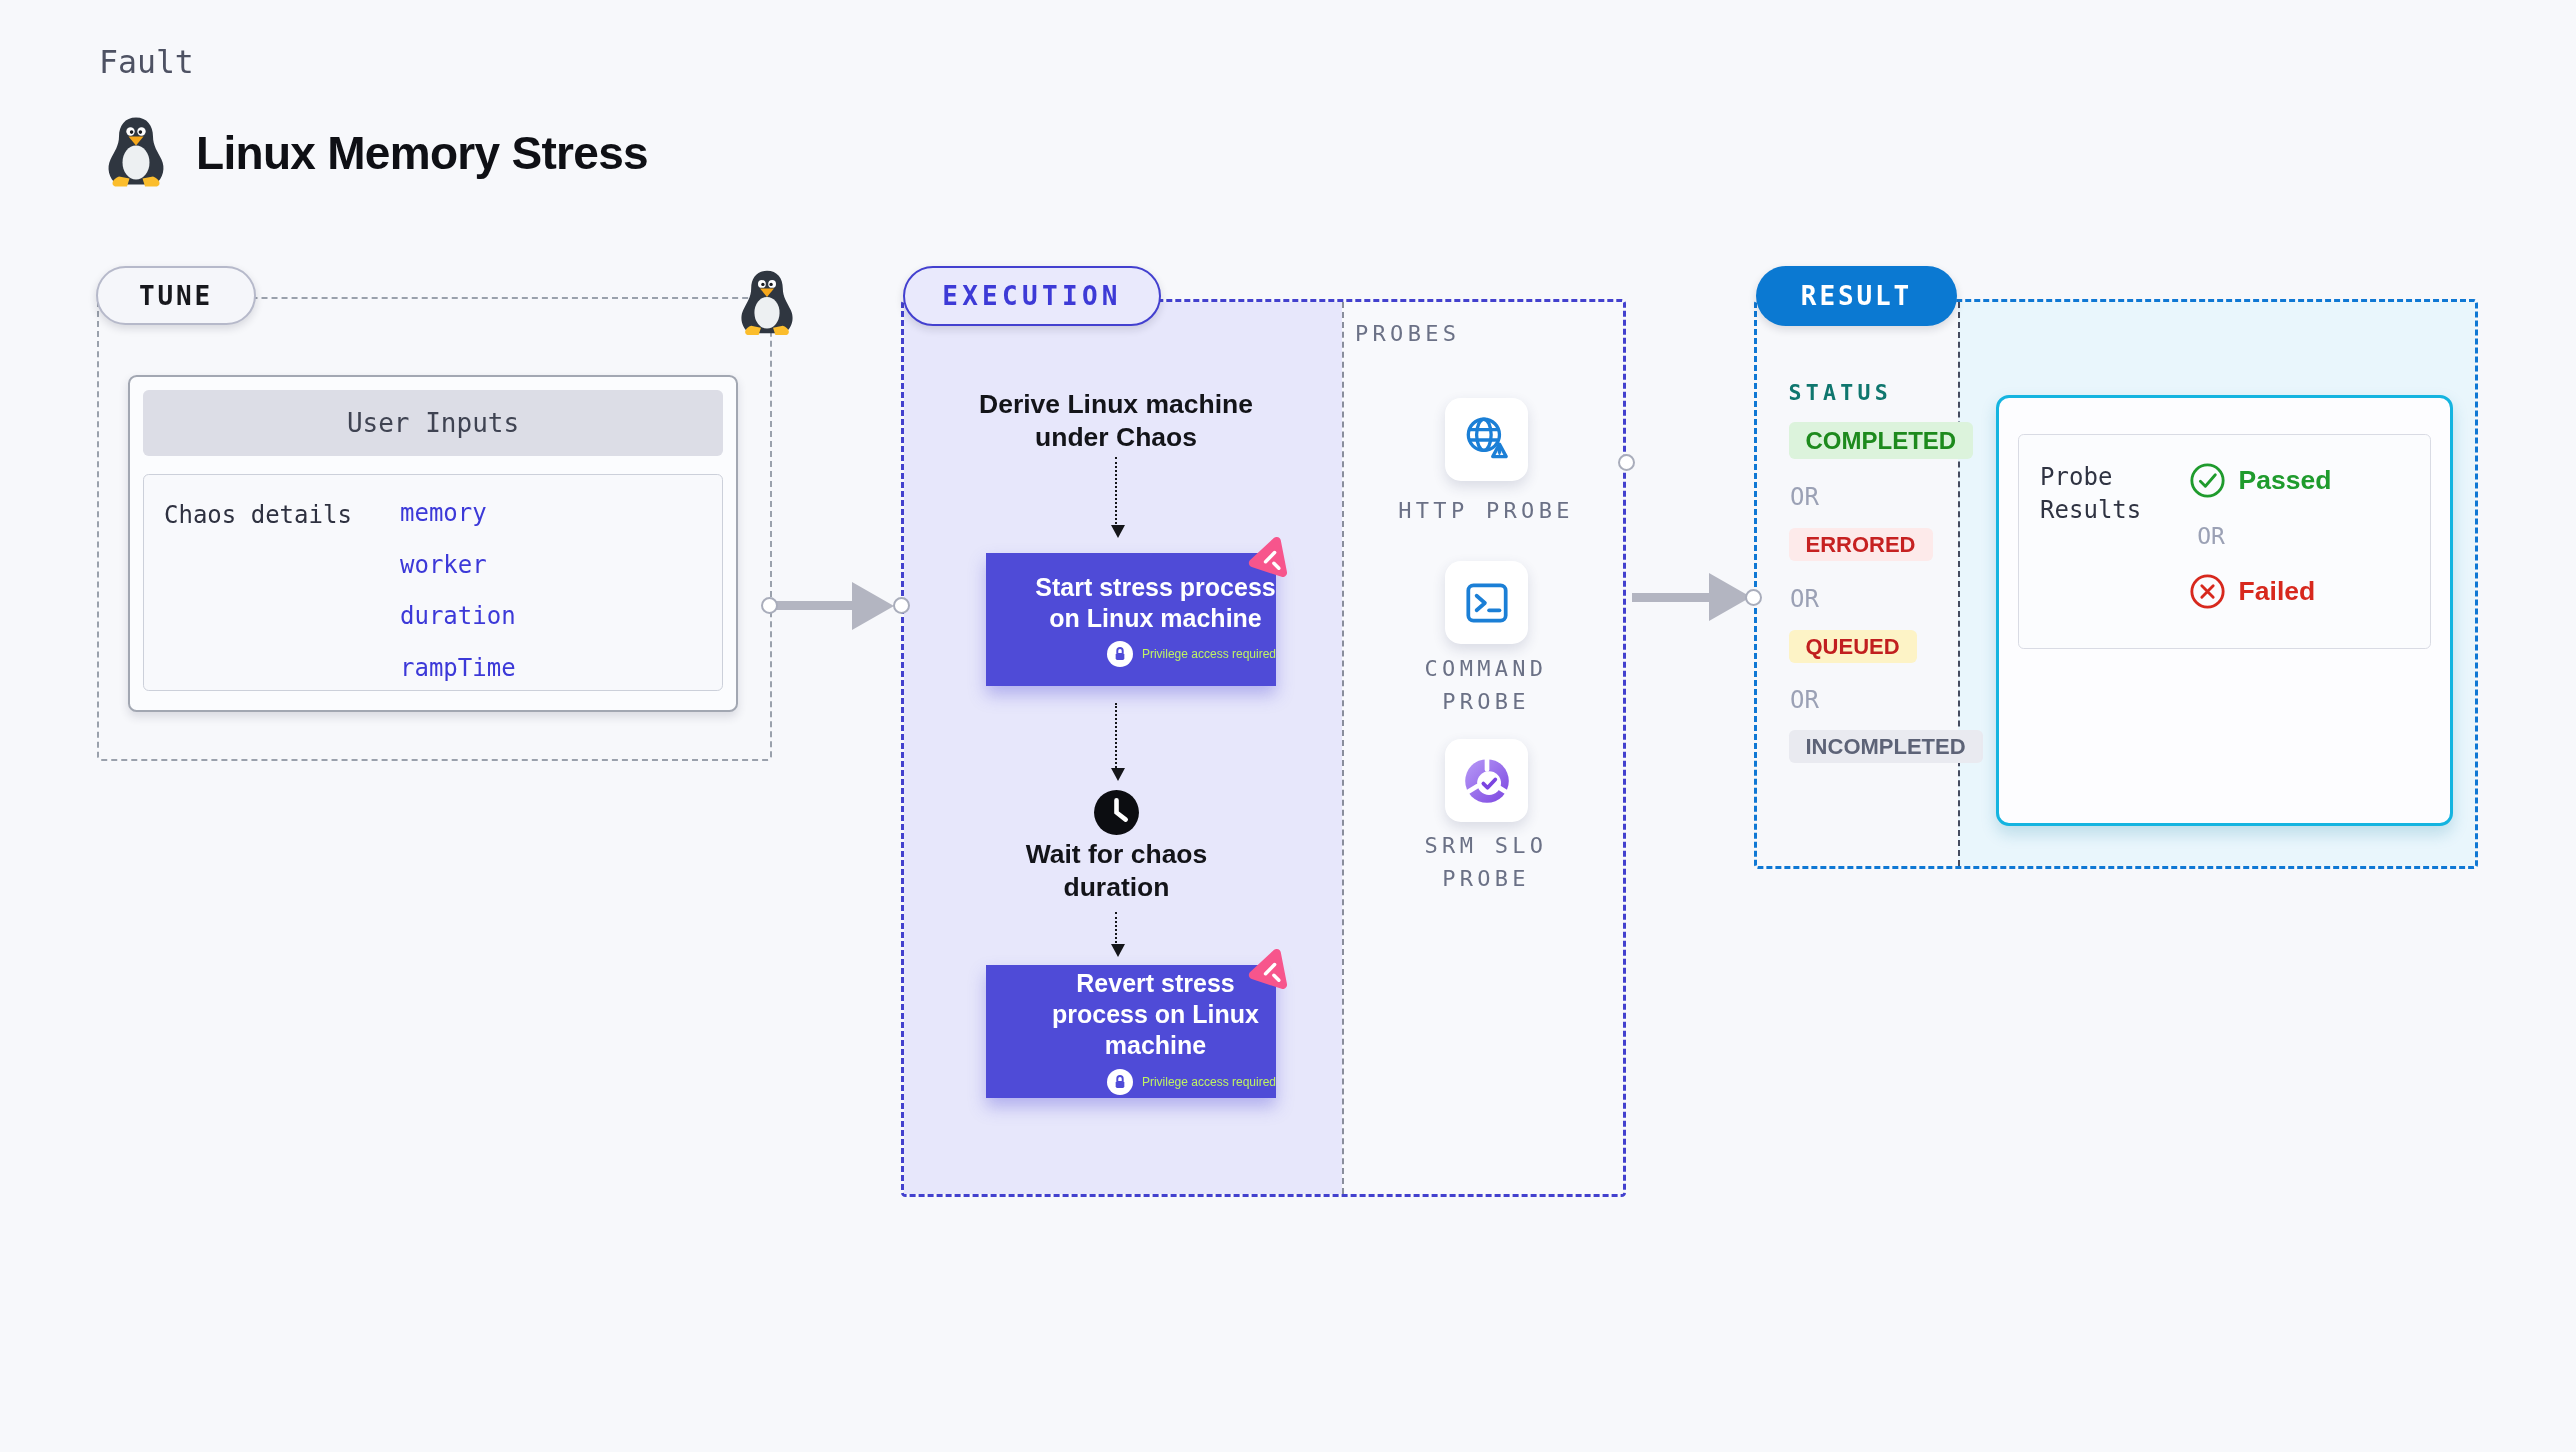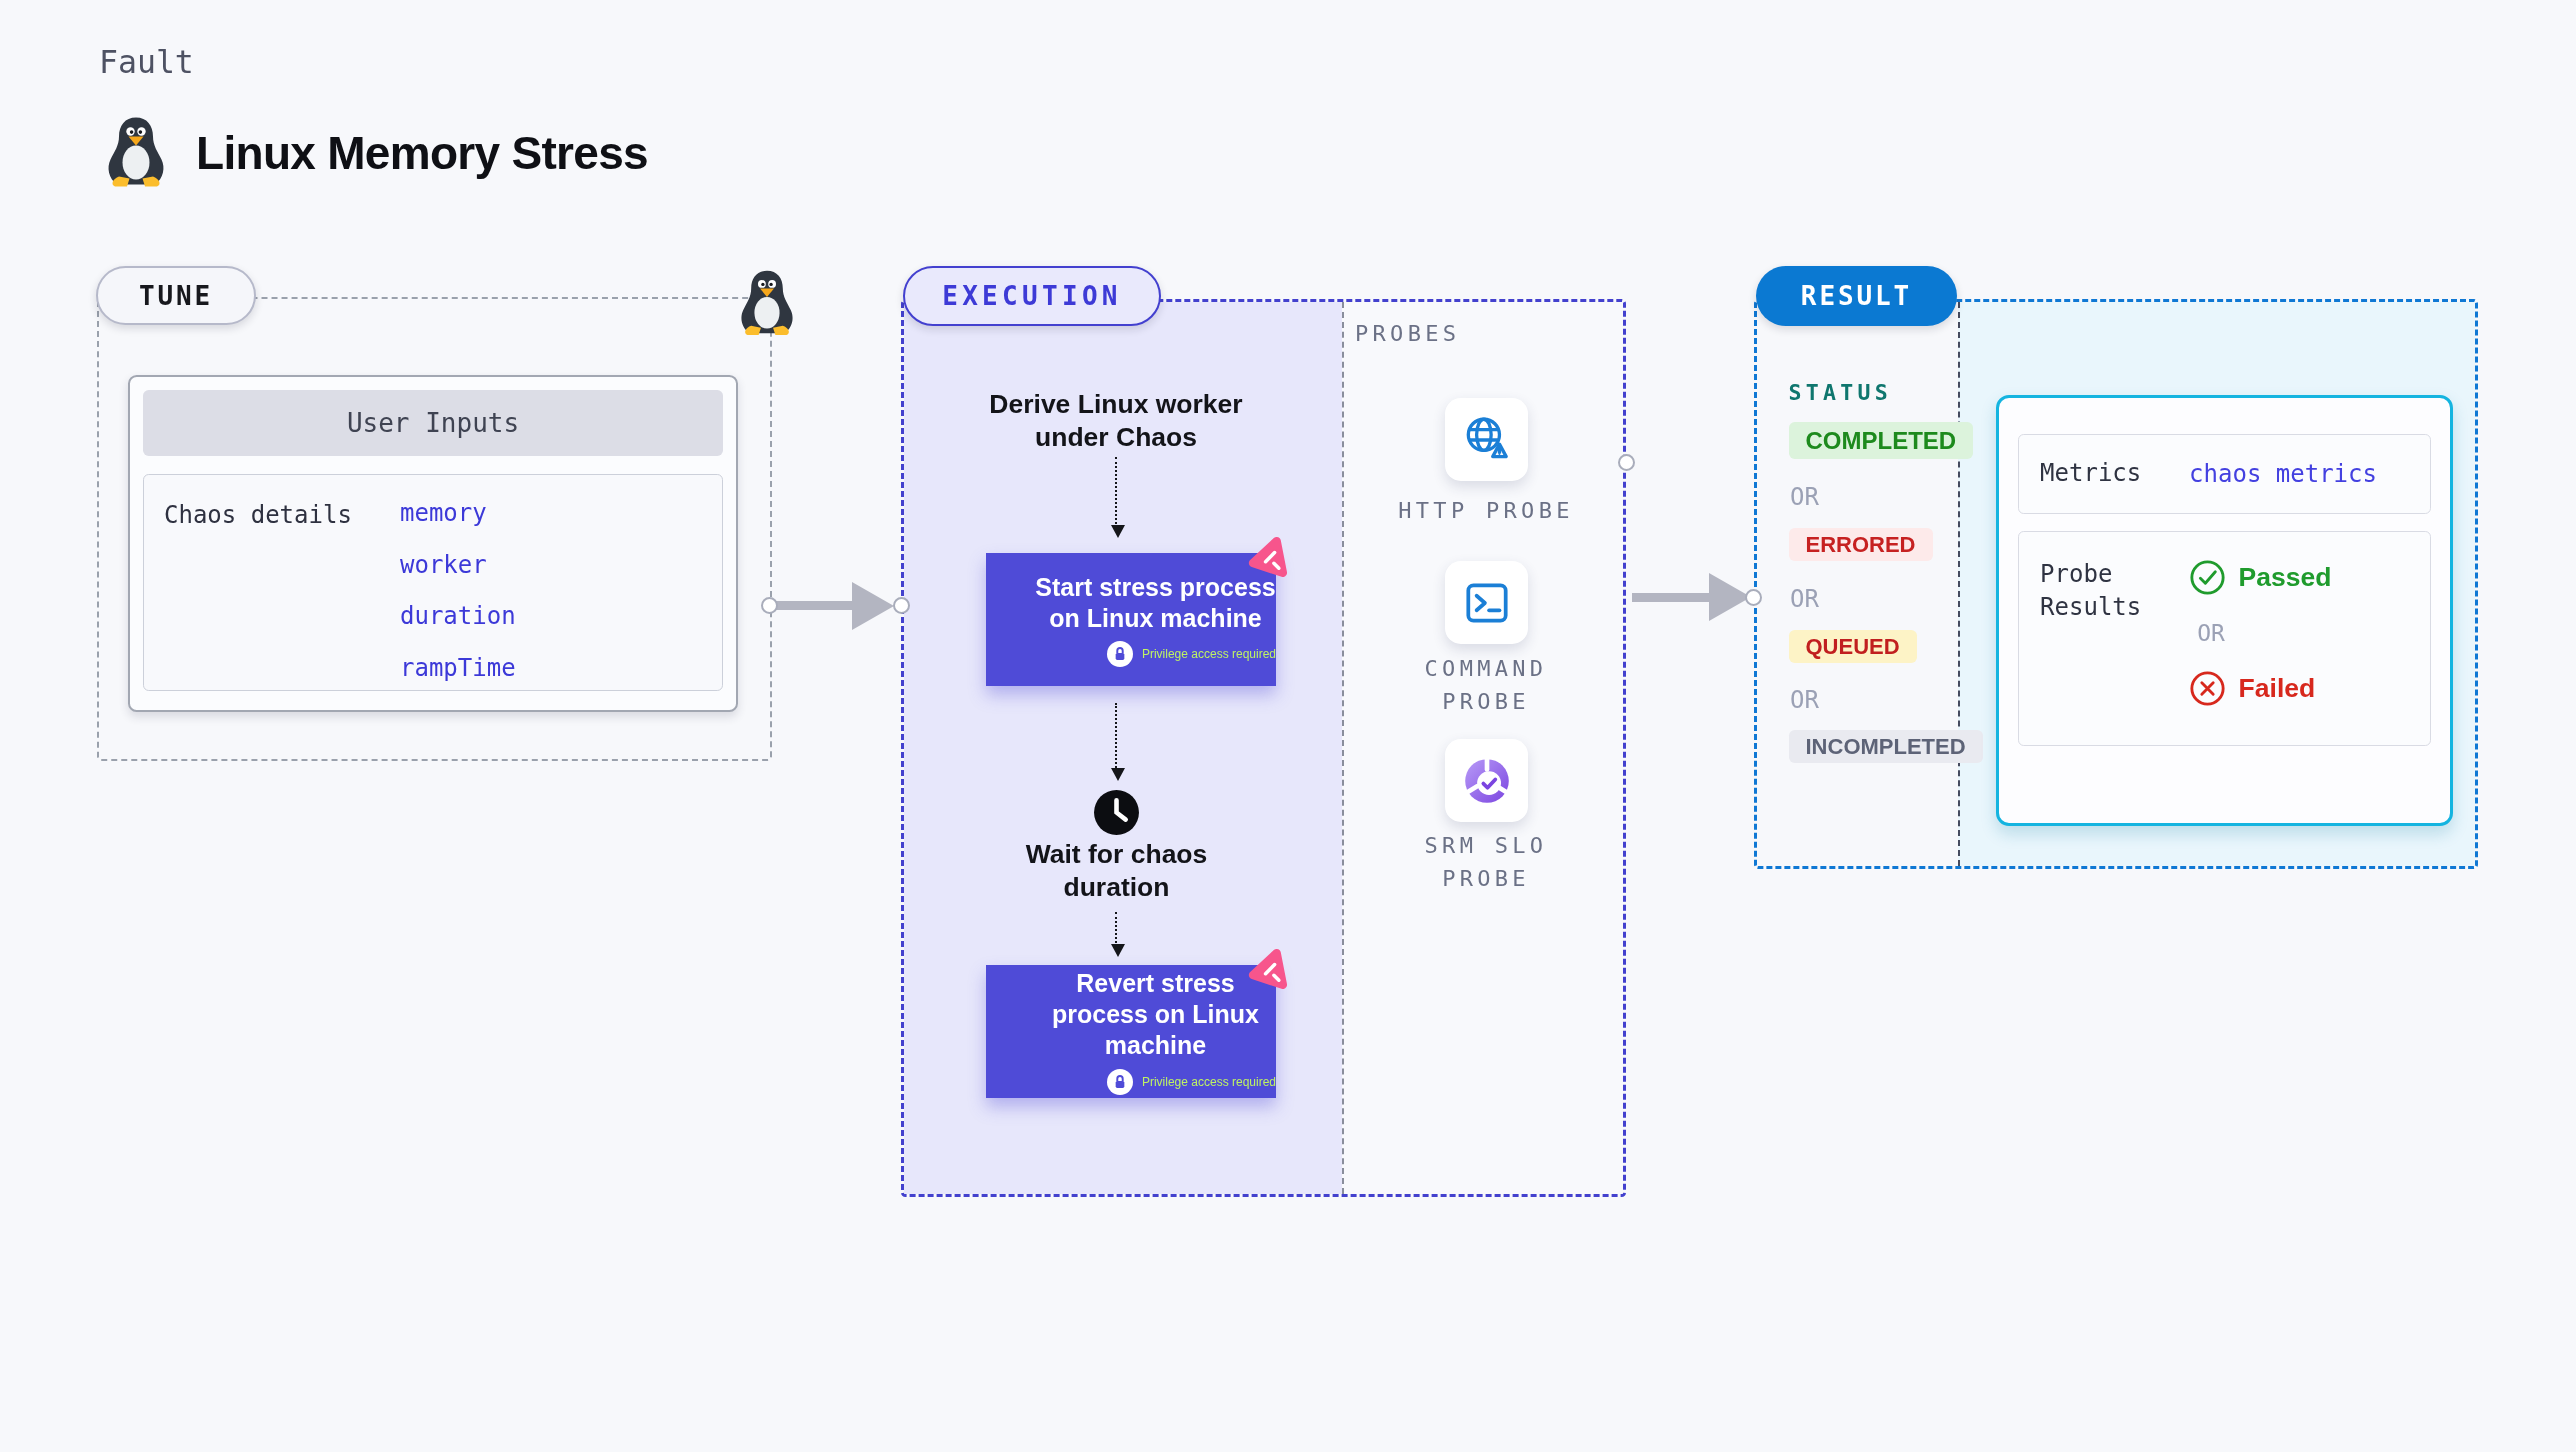"Derive Linux worker under Chaos" div.derive-text { text: worker -> machine }
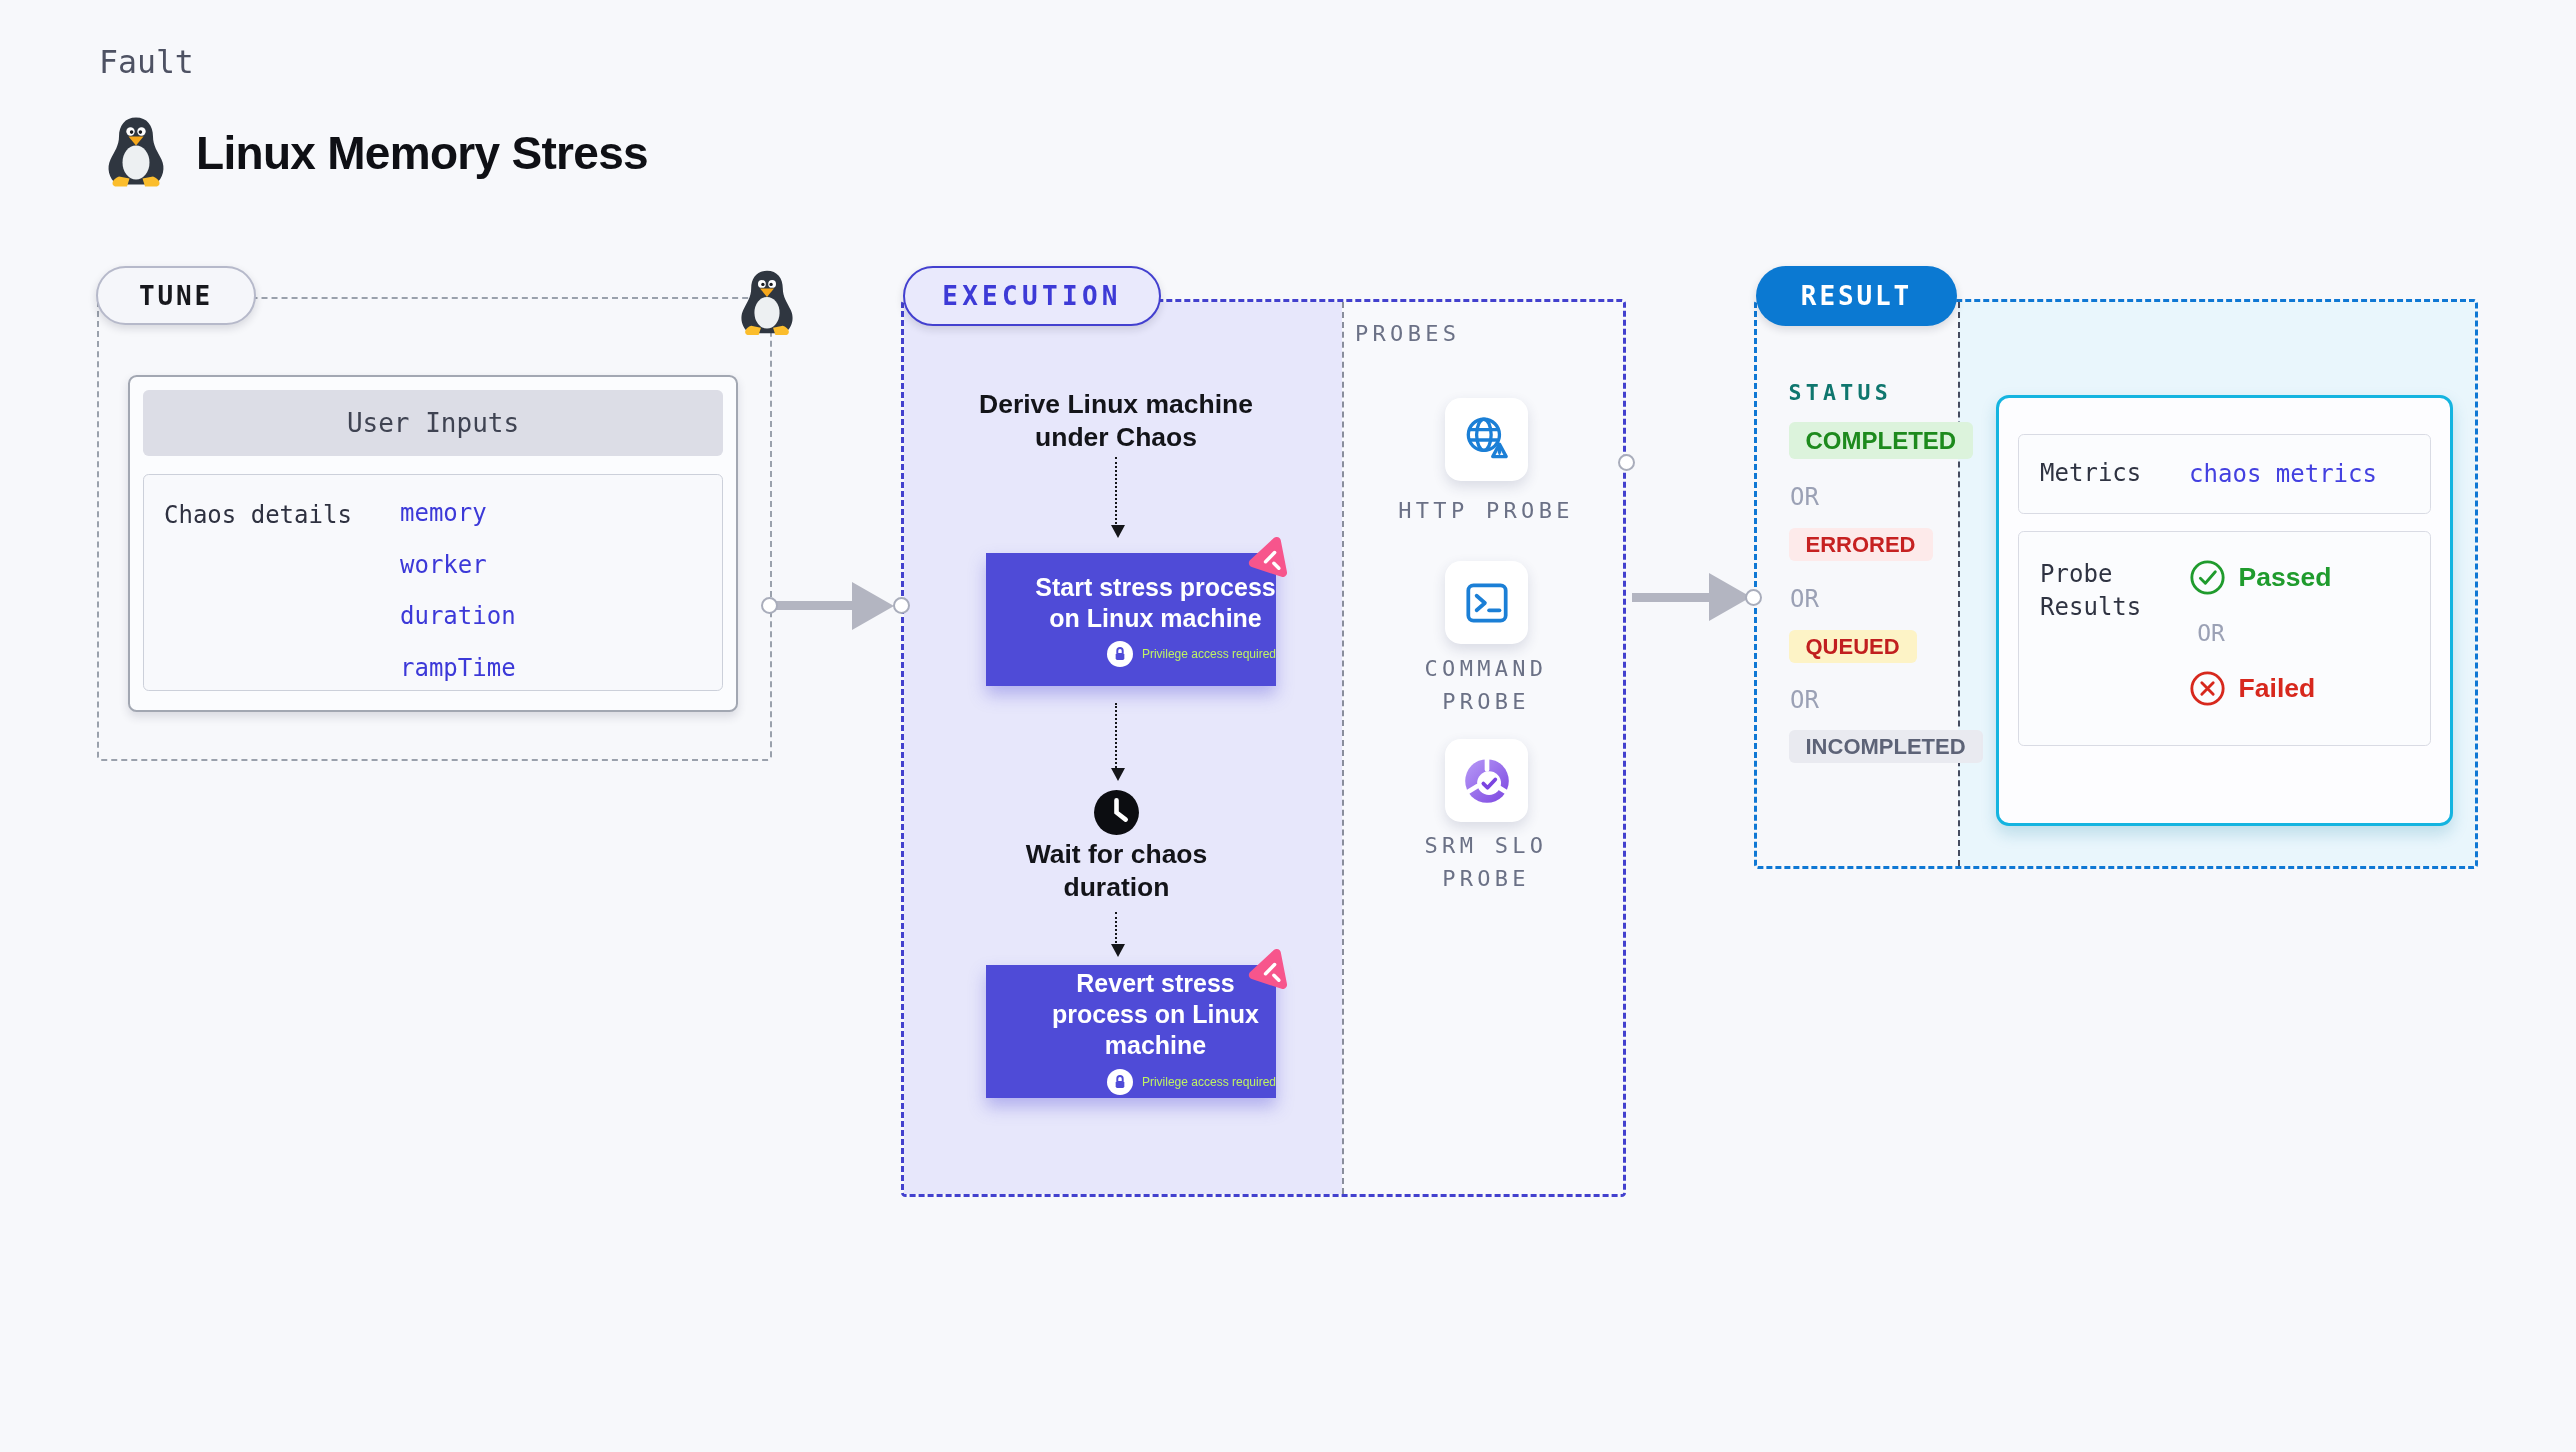"Metrics" div.output-row { html: <div> <div>Metrics</div> <div>chaos metrics</div> </div> -> none }
